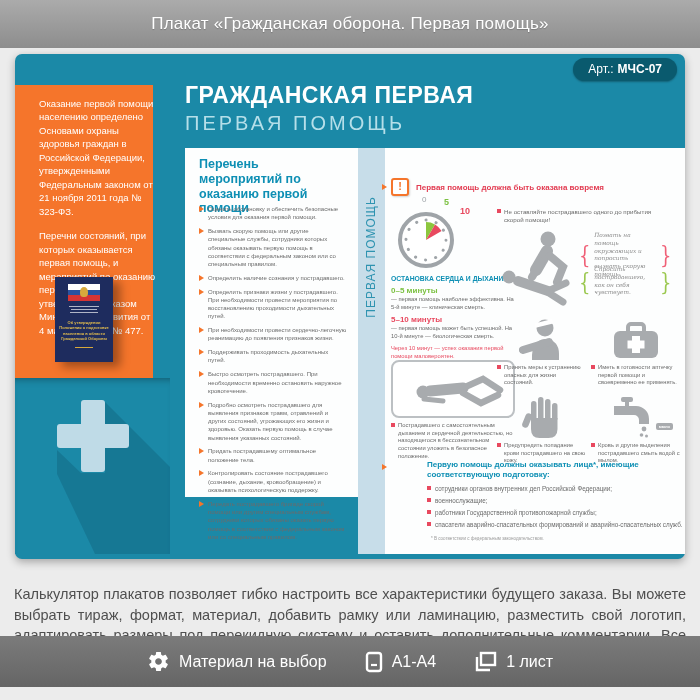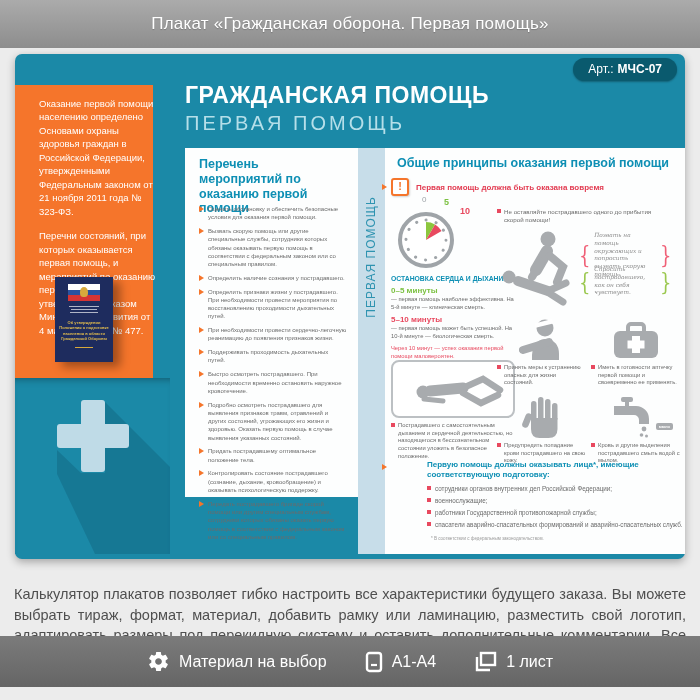"ГРАЖДАНСКАЯ ПОМОЩЬ" div.ptitle { text: ПОМОЩЬ -> ПЕРВАЯ }
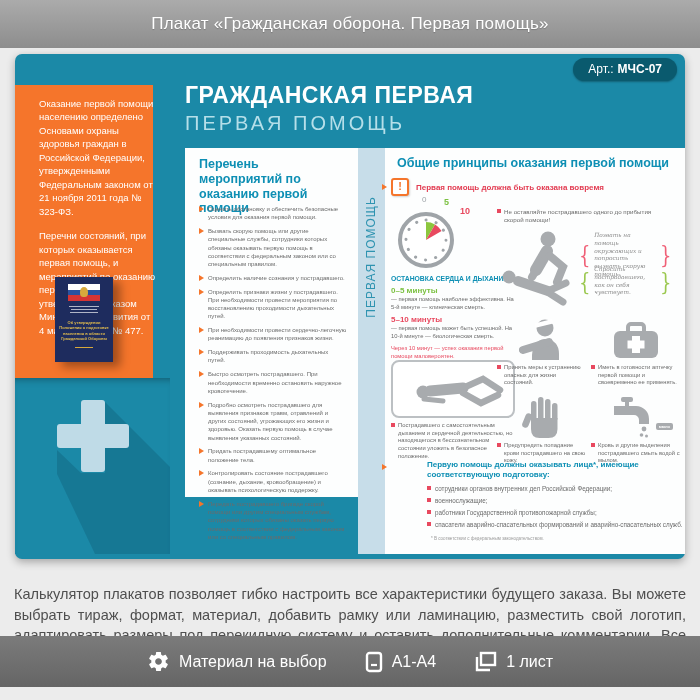"Общие принципы оказания первой помощи" div.rp-head { html: <div>Общие принципы оказания первой помощи</div> -> none }
